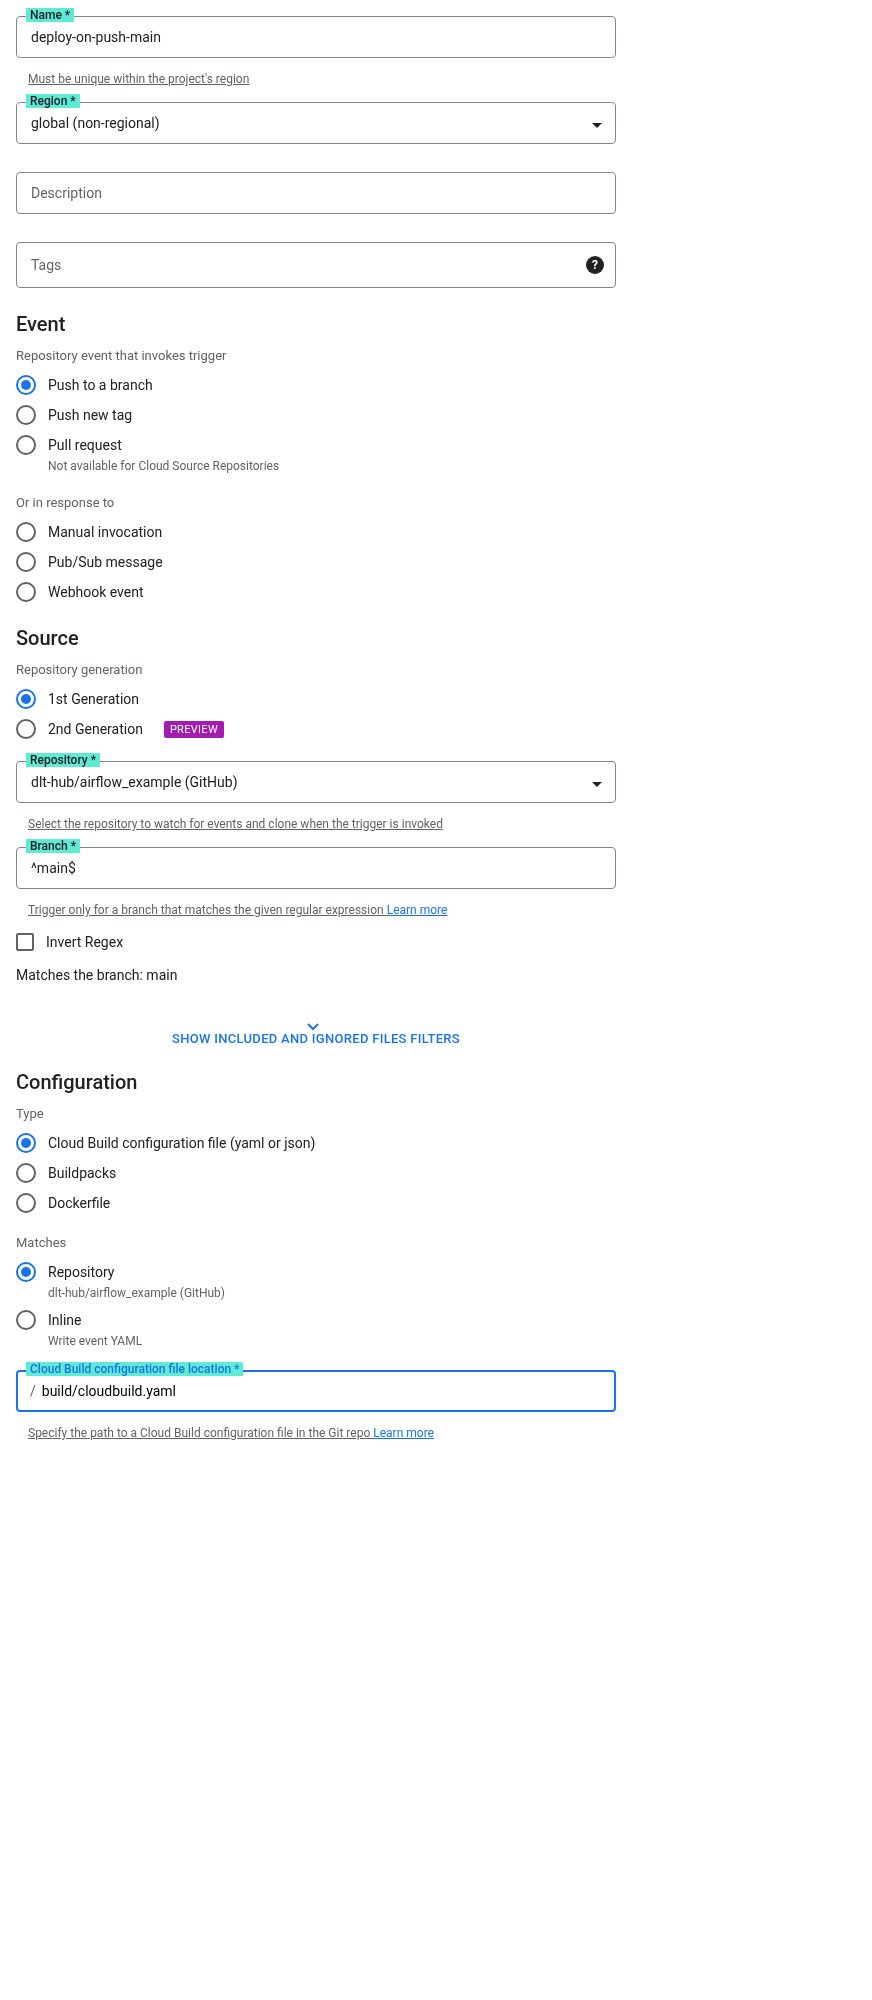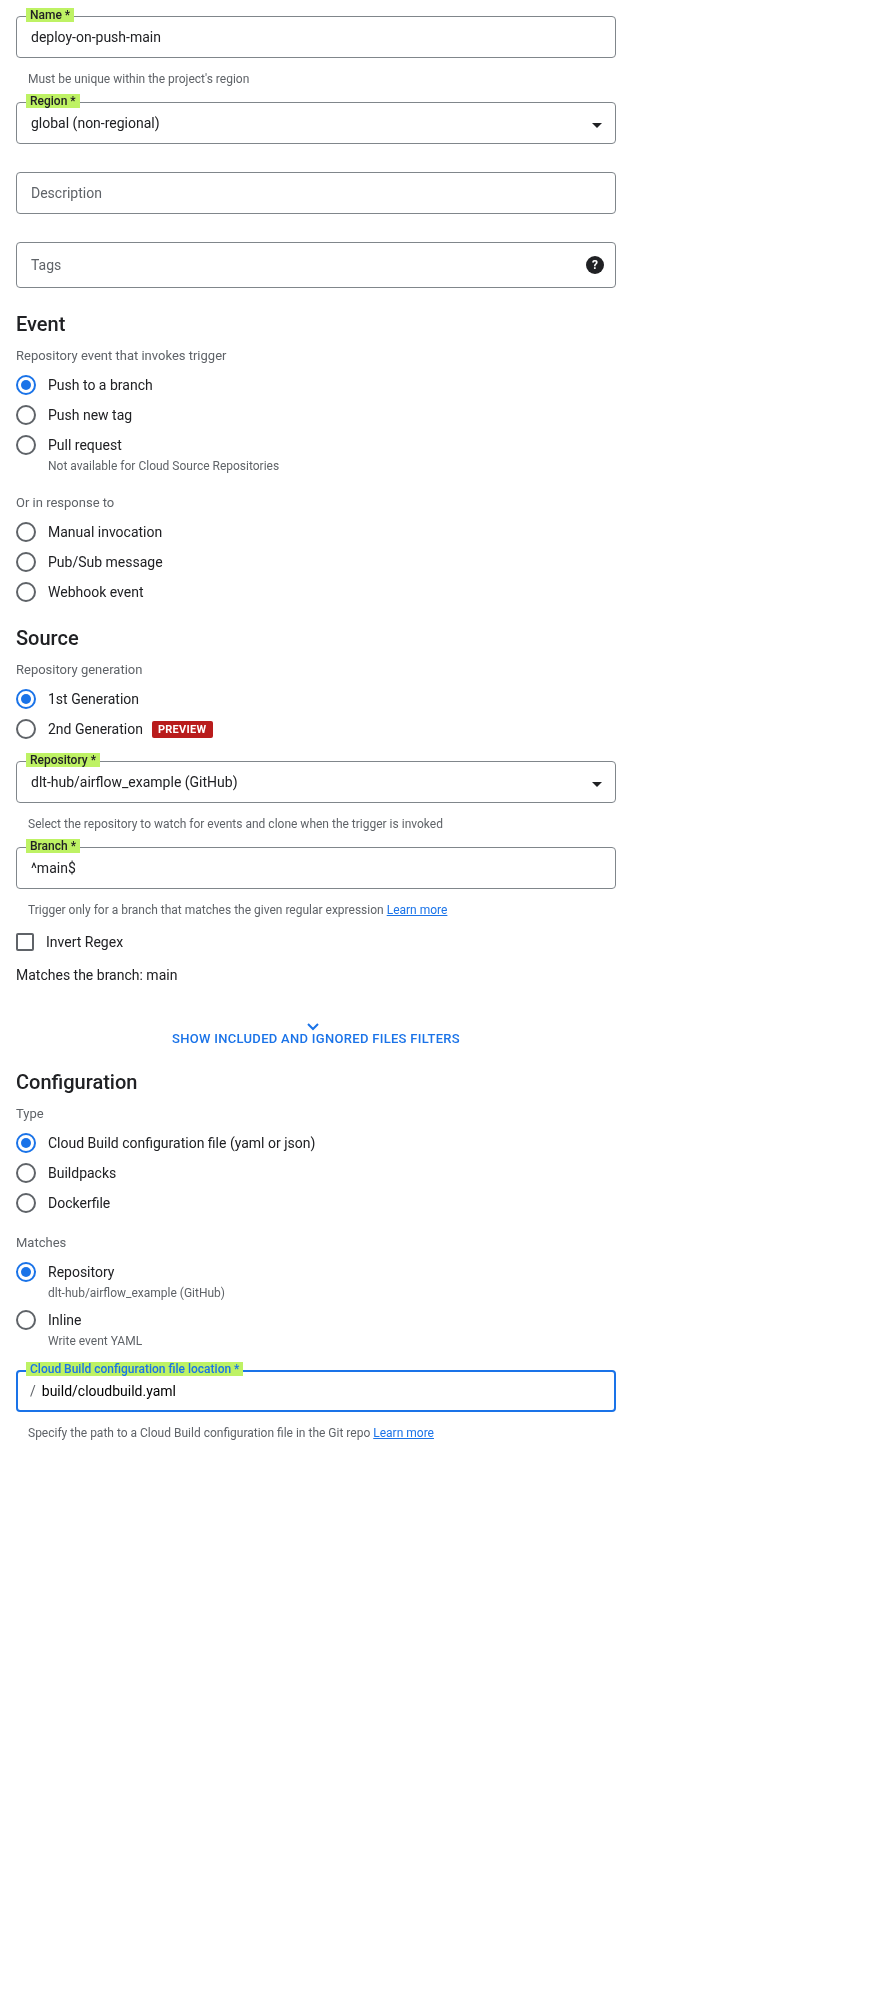"Name *" .field-label { background: #bef264 -> #5eead4 }
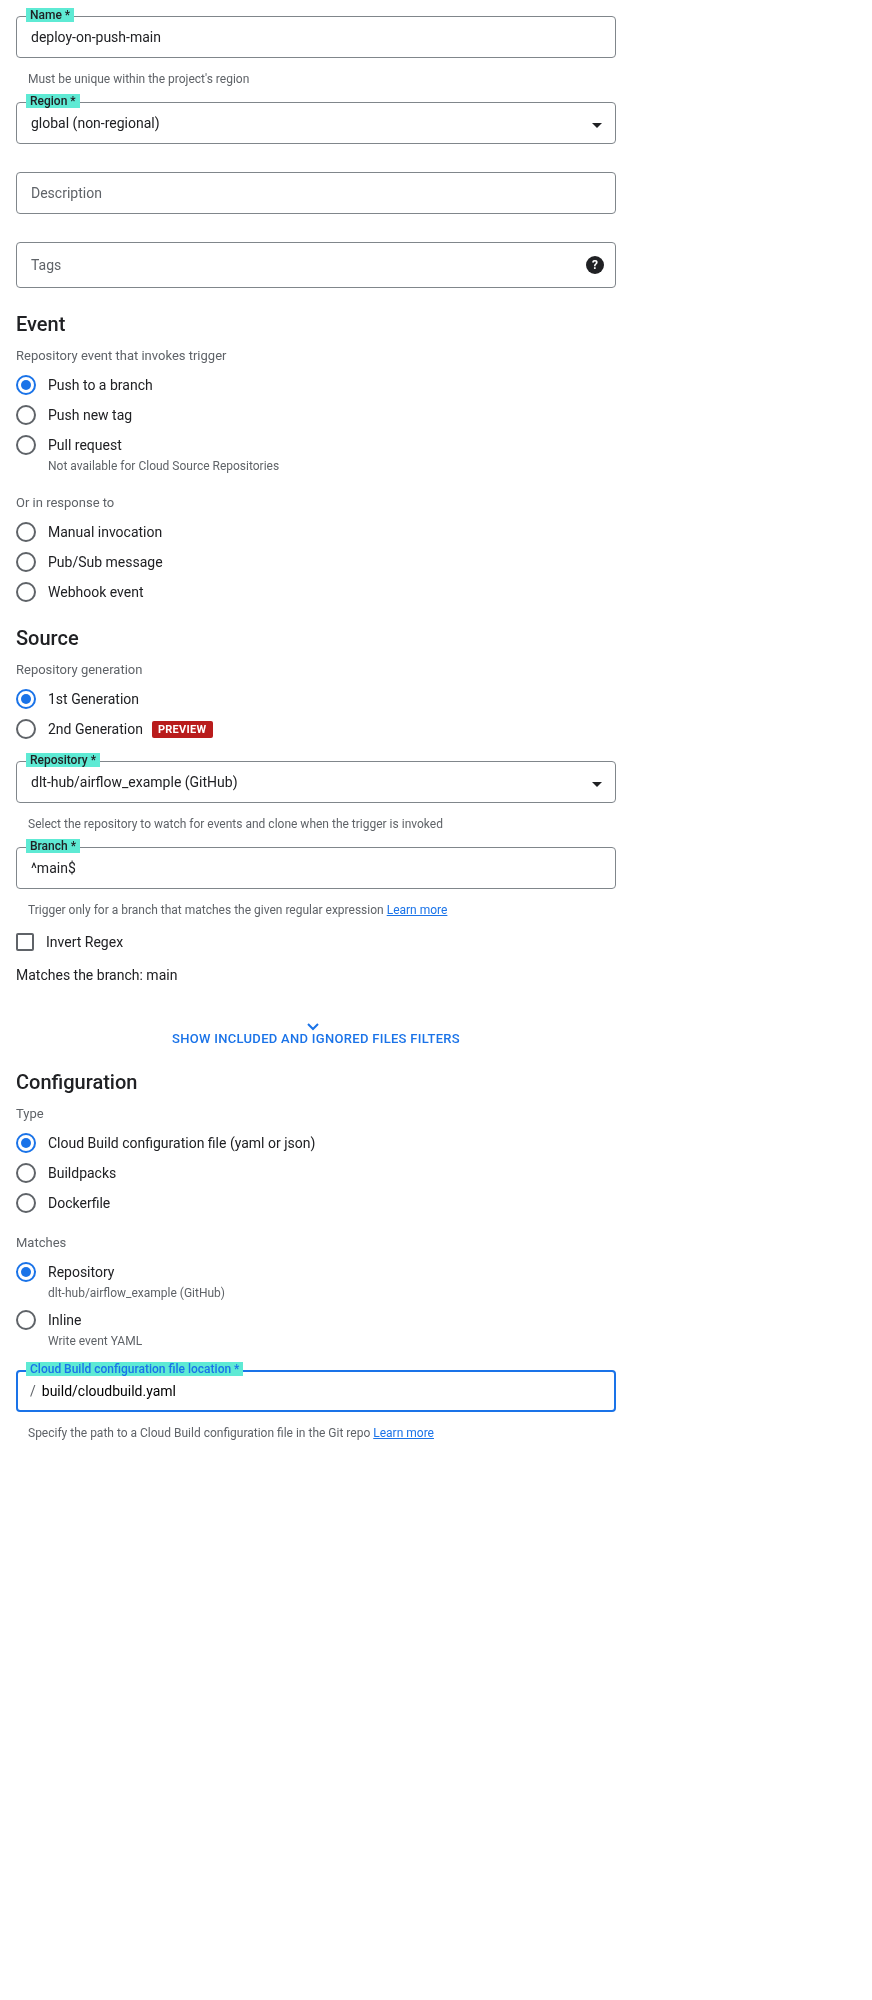"Must be unique within the" .helper-text { text-decoration: none -> underline }
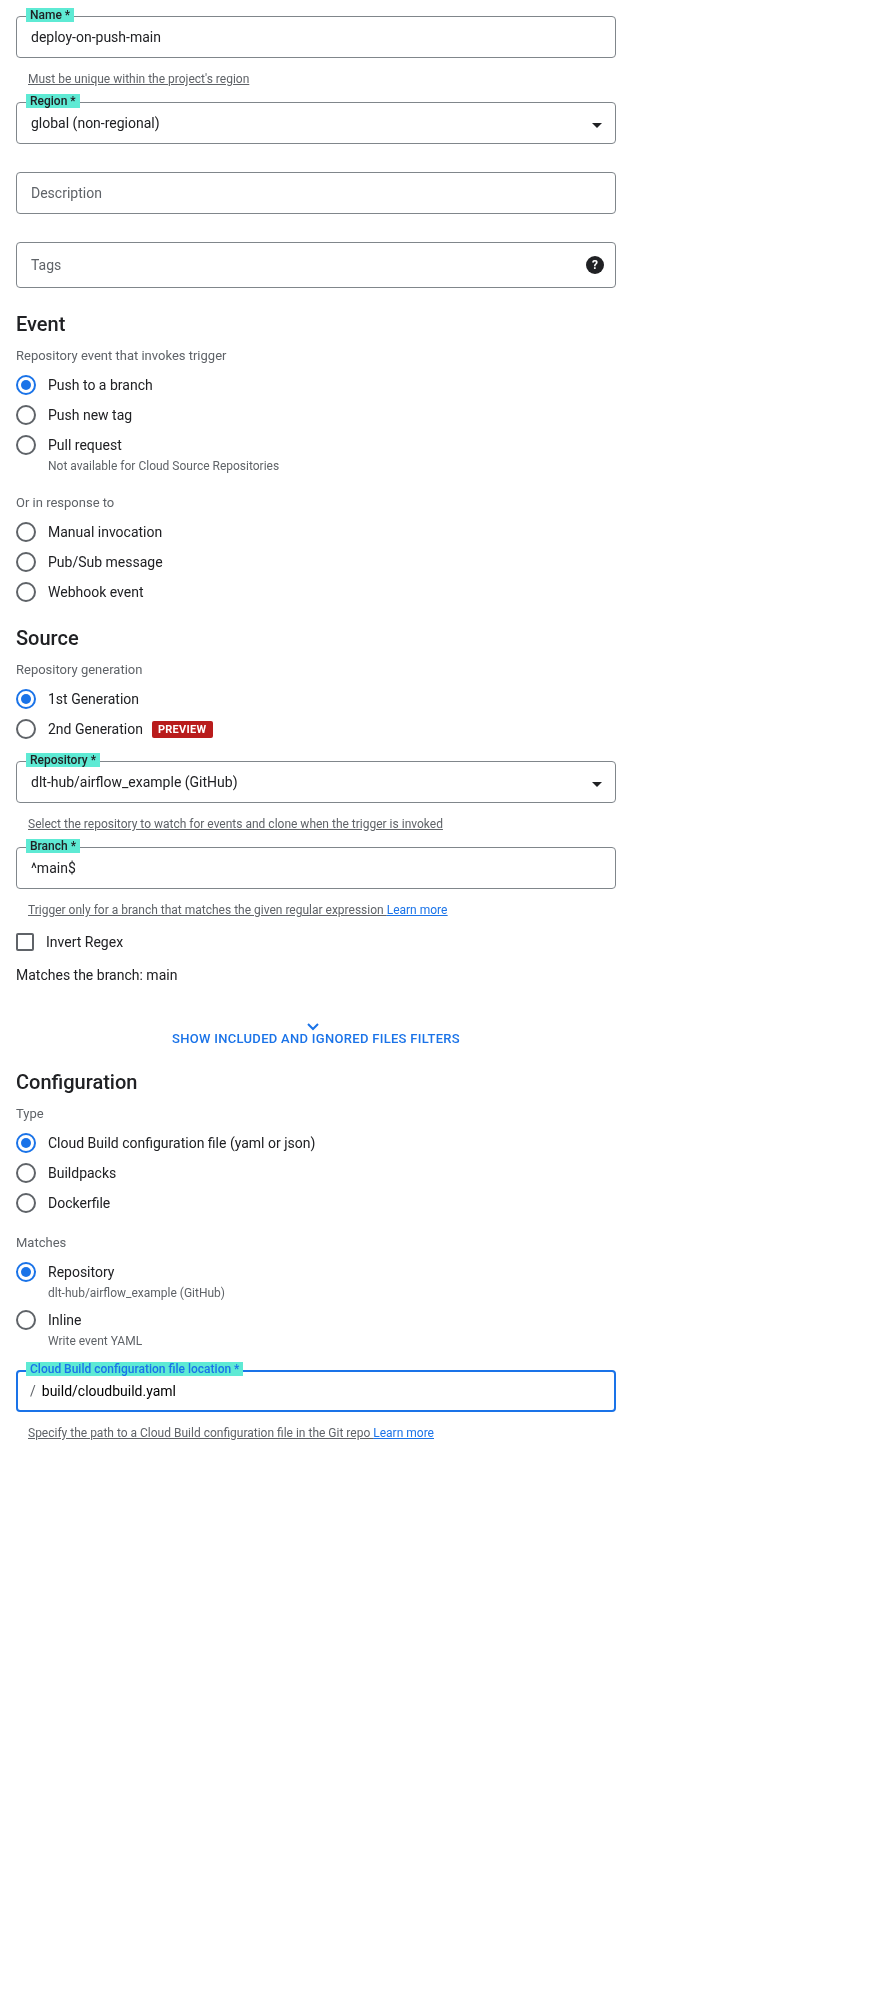"PREVIEW" .badge { background: #b91c1c -> #a21caf; font-weight: 700 -> 400; margin-left: 9px -> 21px }
